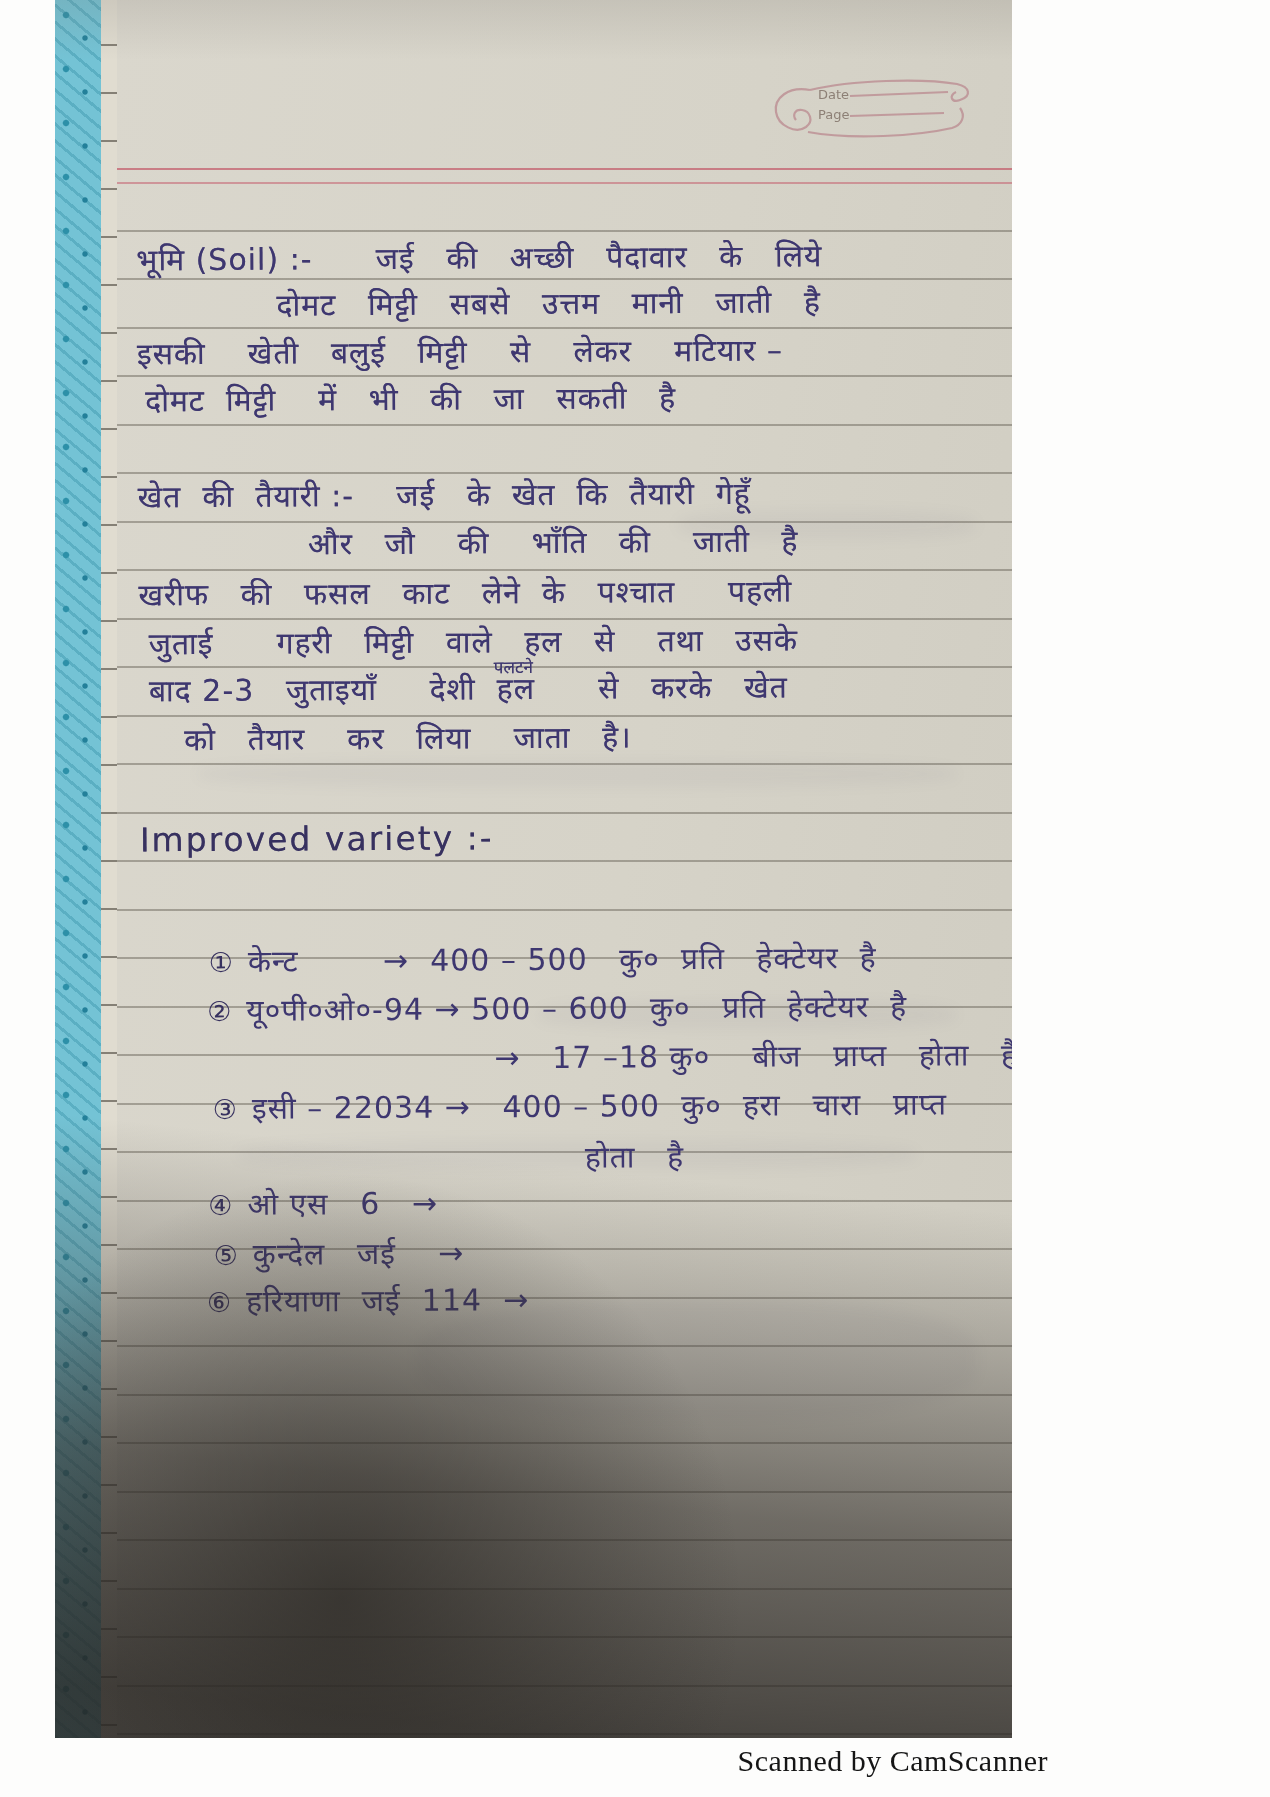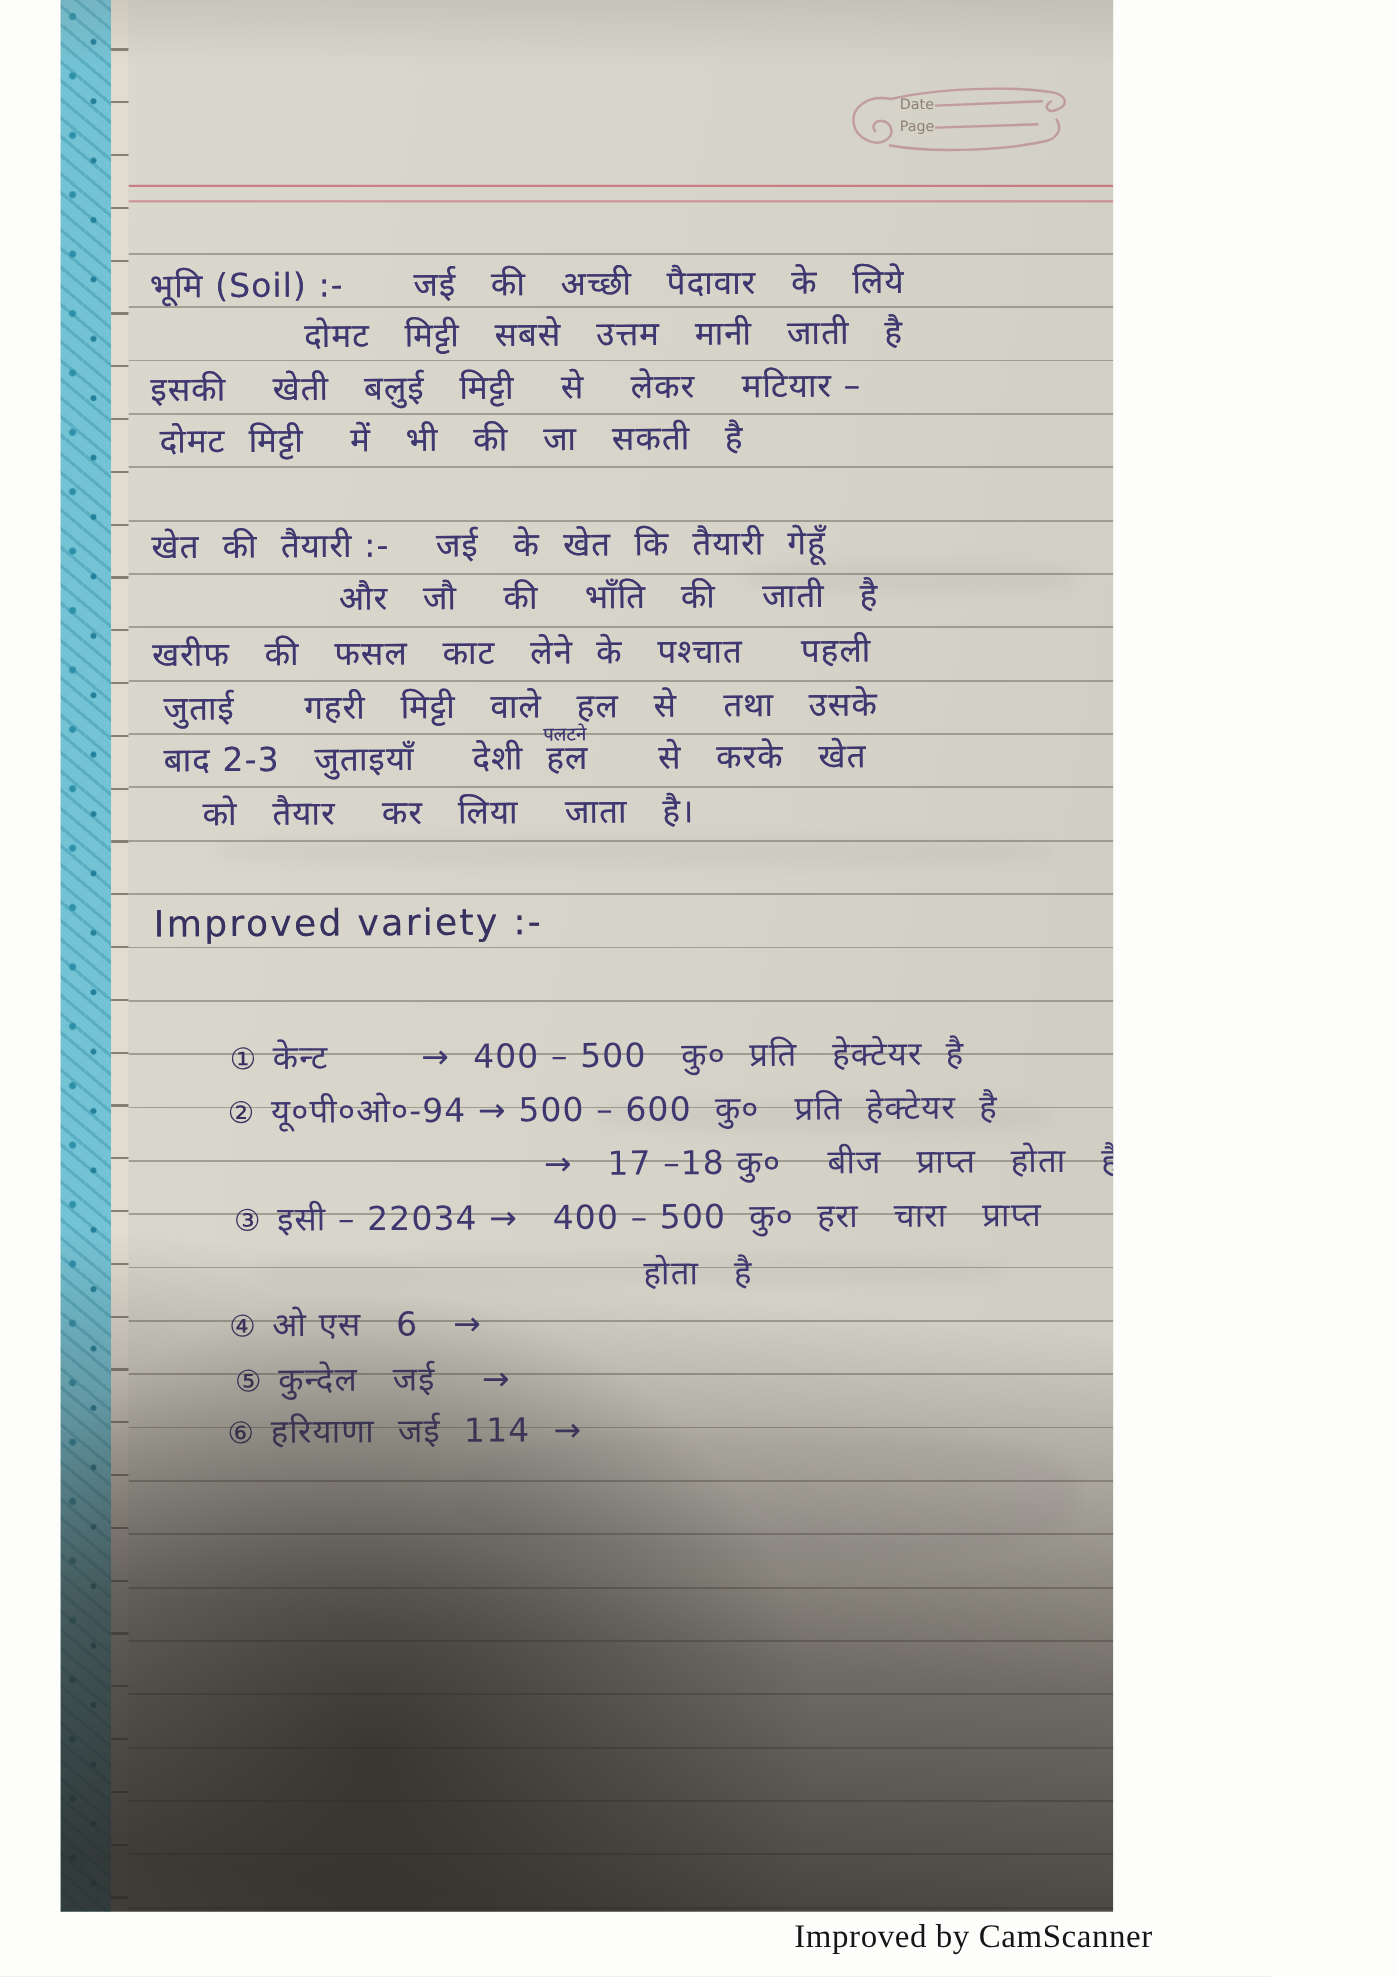"Improved by CamScanner" div.watermark { text: Improved -> Scanned }
